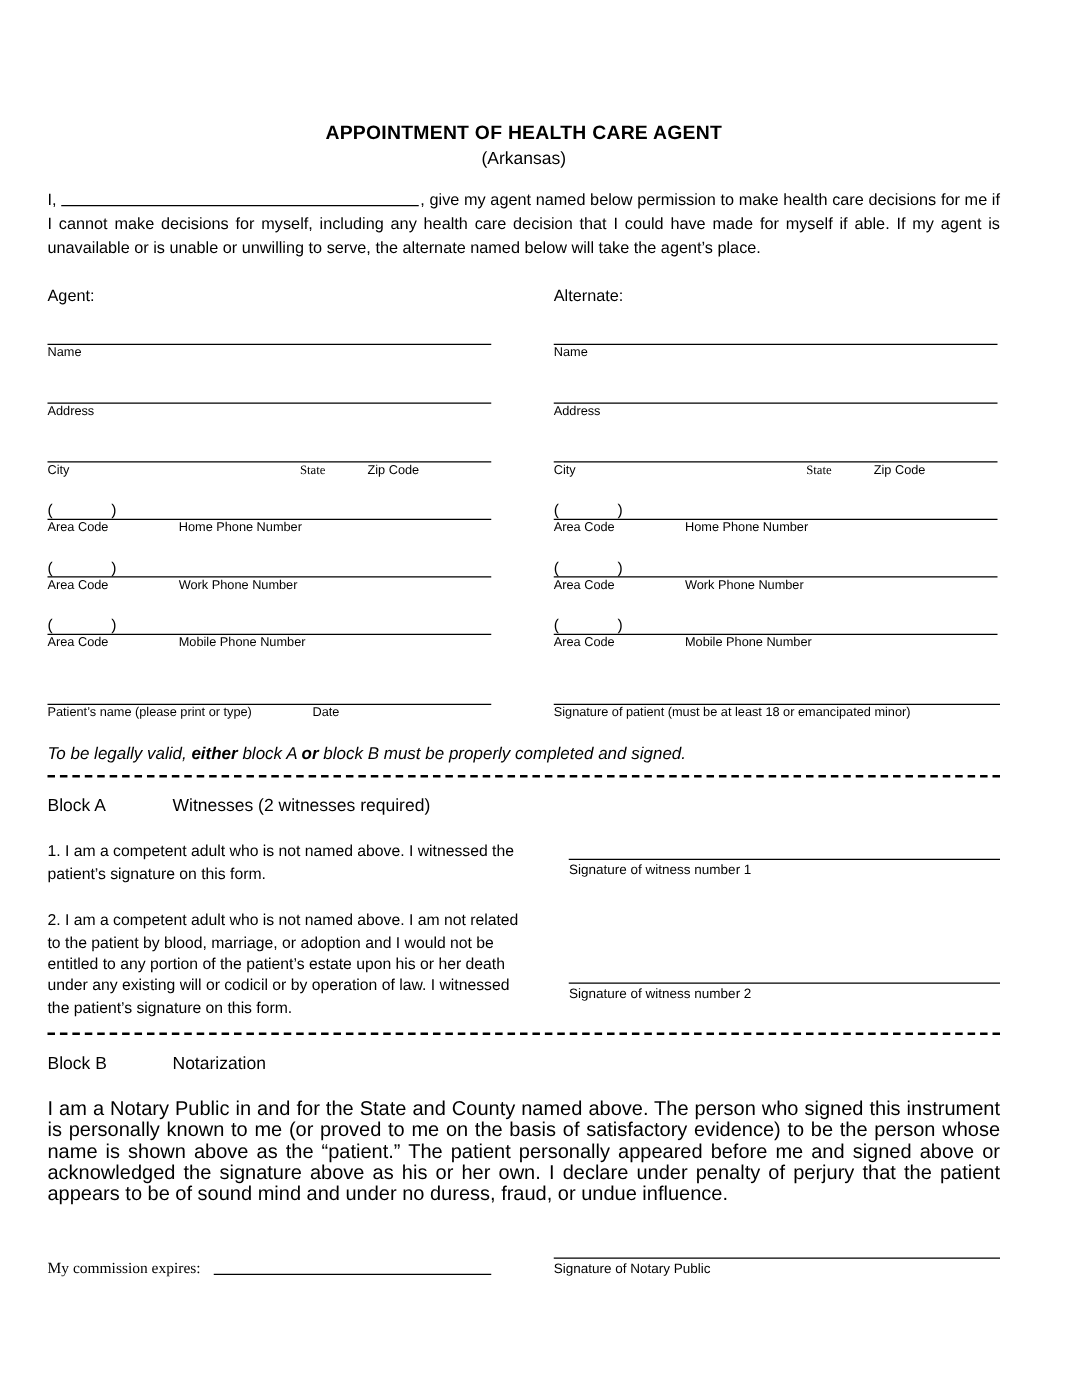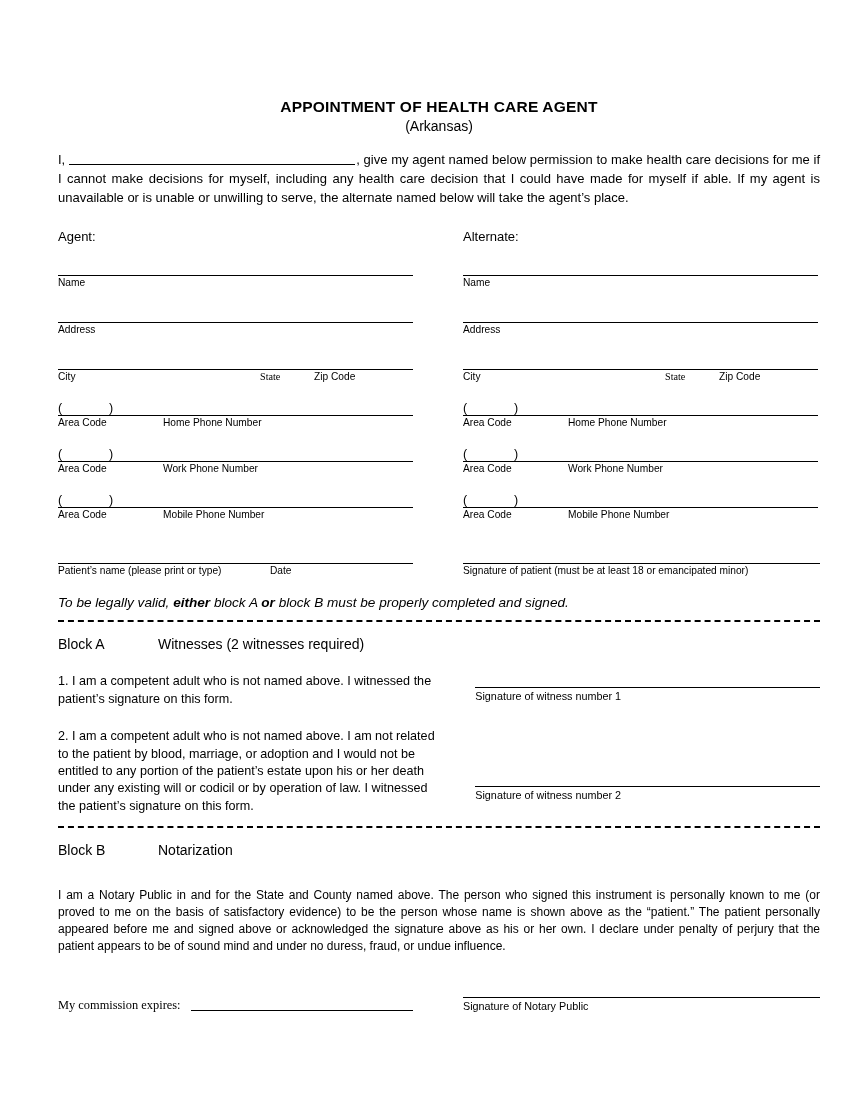"APPOINTMENT OF HEALTH CARE AGENT" .sheet { left: 58px -> 38px }
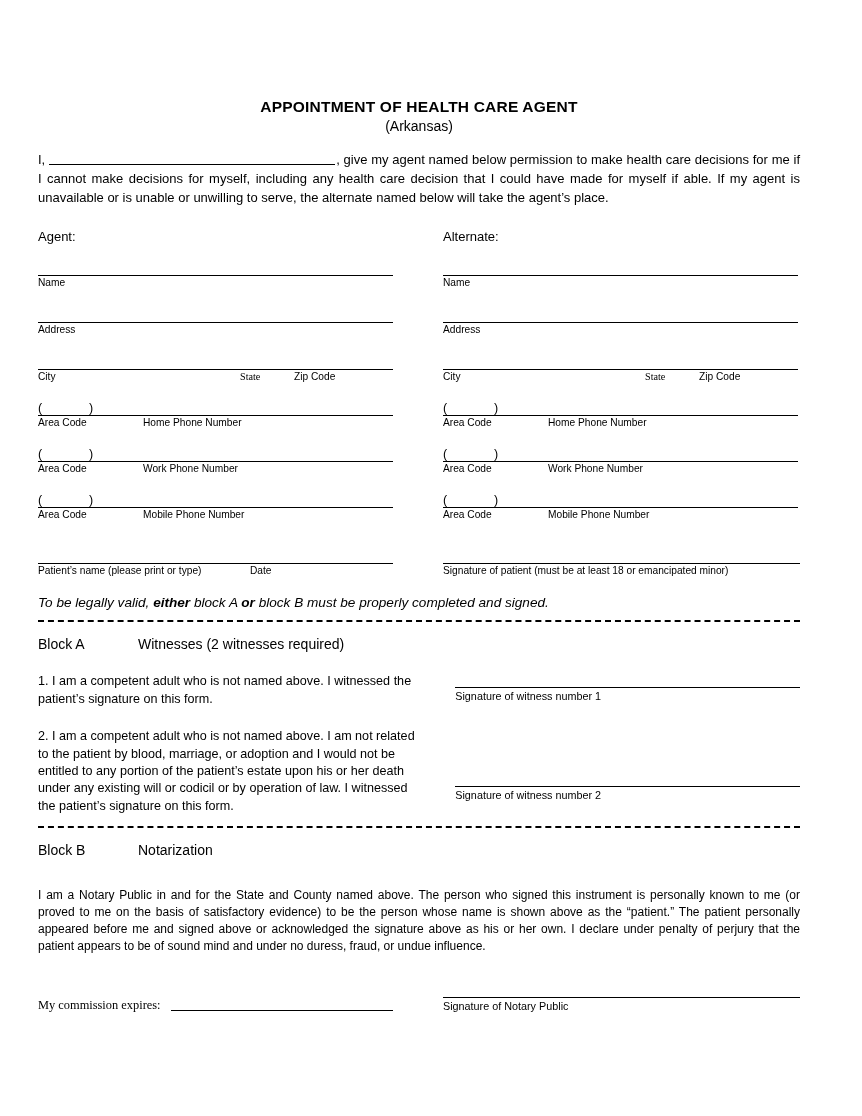"I am a Notary Public" .notary-para { font-size: 12px -> 16px; margin-top: 28px -> 20px }
